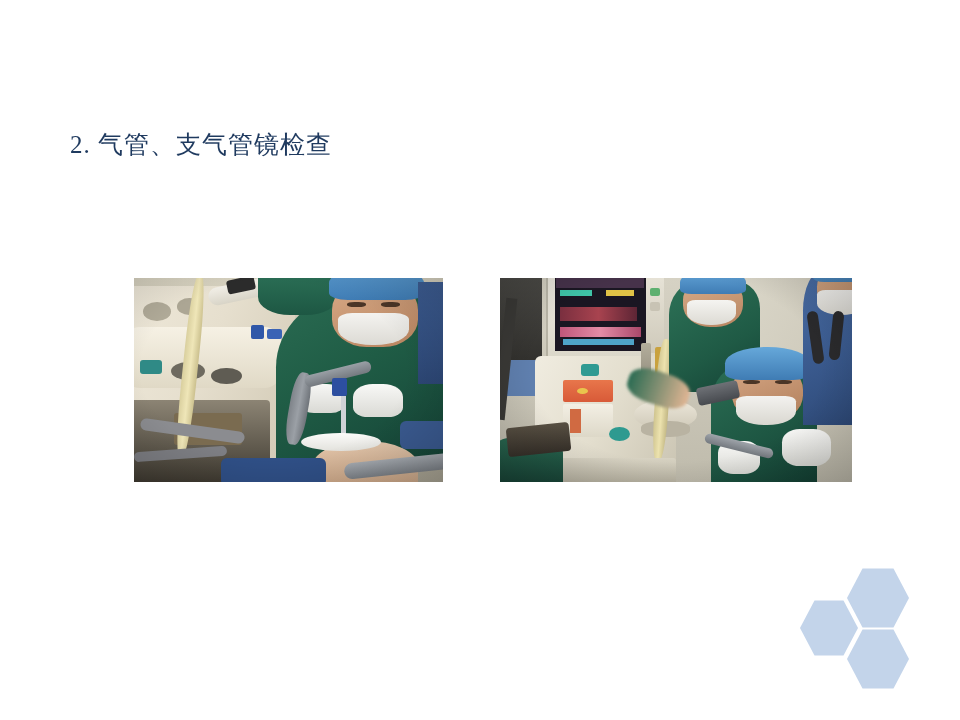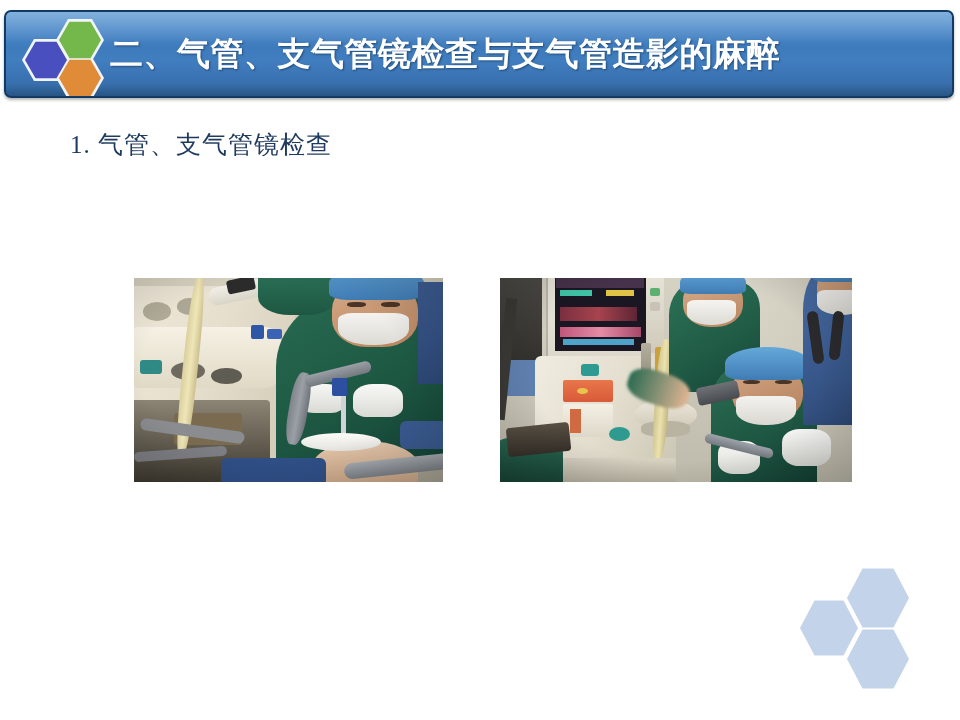"二、气管、支气管镜检查与支气管造影的麻醉" div { html: <div> <div></div> <div></div> <div> <div></div> <div></div> <div></div> <div></div> <div></div> <div></div> </div> <div>二、气管、支气管镜检查与支气管造影的麻醉</div> </div> -> none }
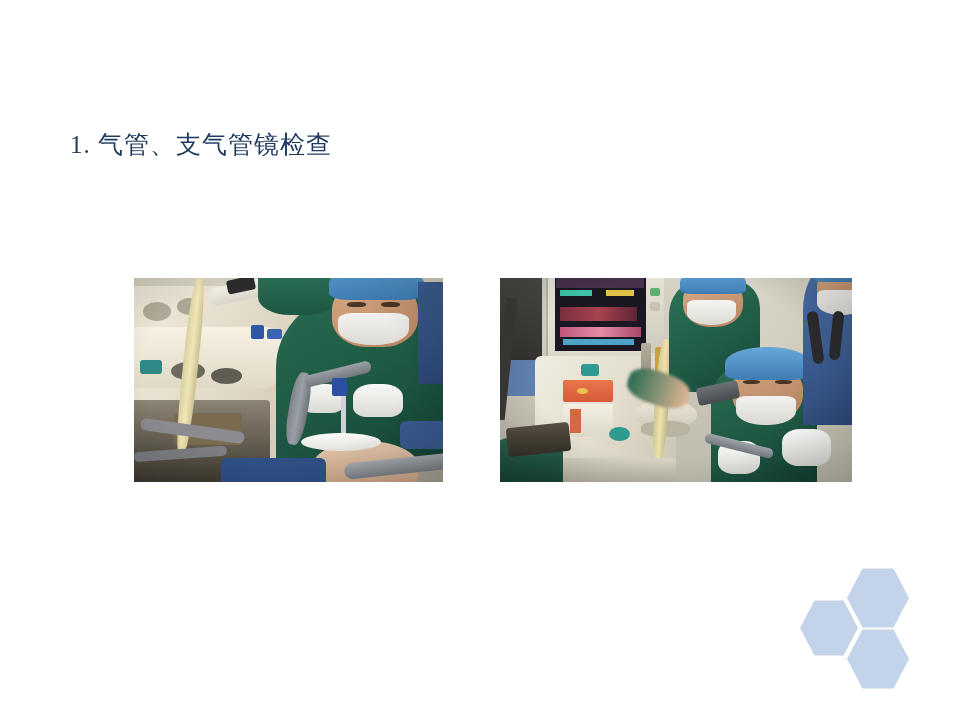"1. 气管、支气管镜检查" div { text: 1 -> 2 }
